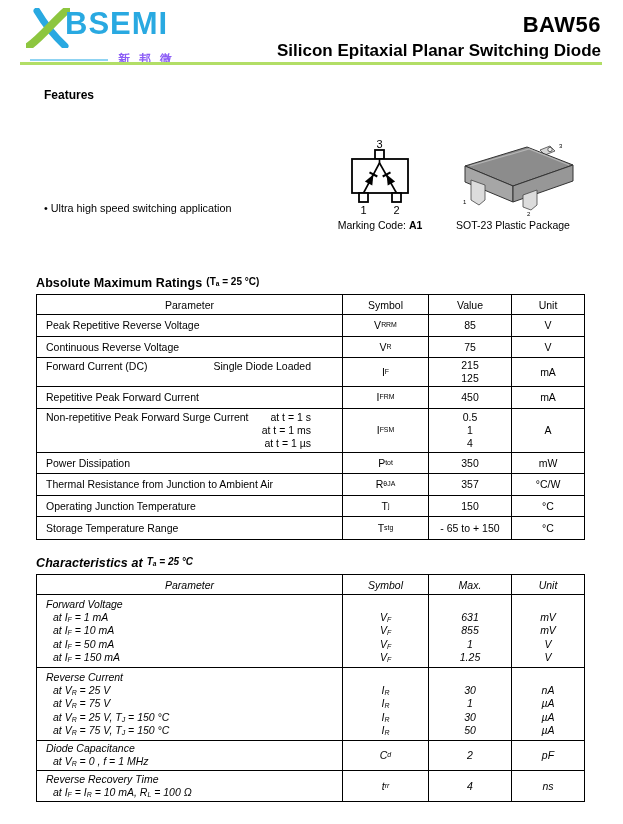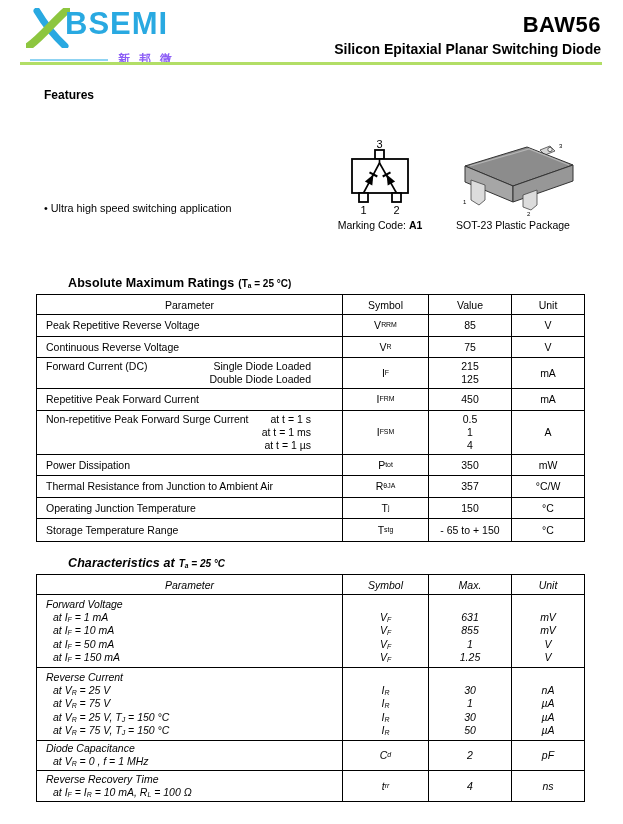"Silicon Epitaxial Planar Switching Diode" .subtitle { font-size: 14px -> 17px }
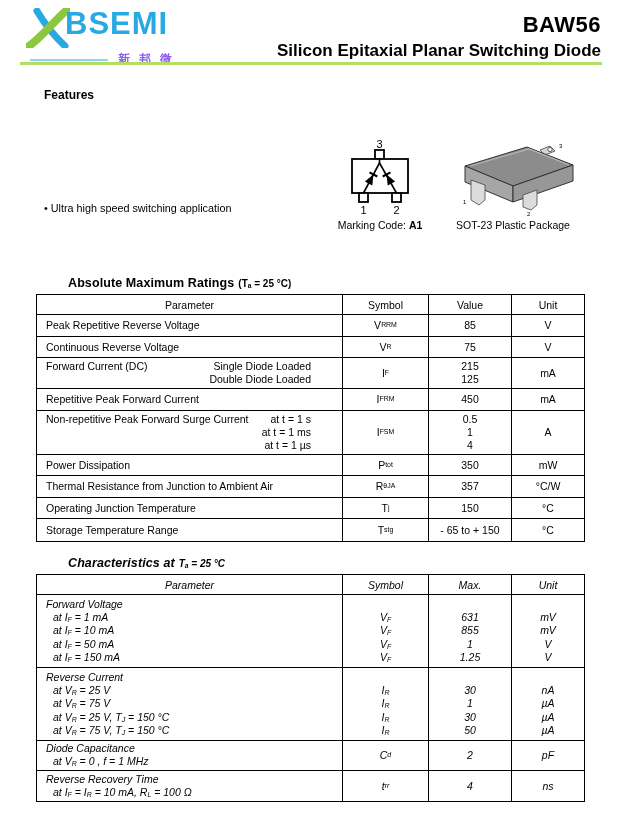"Absolute Maximum Ratings" .sec-head { align-items: center -> flex-start; margin-left: 32px -> none }
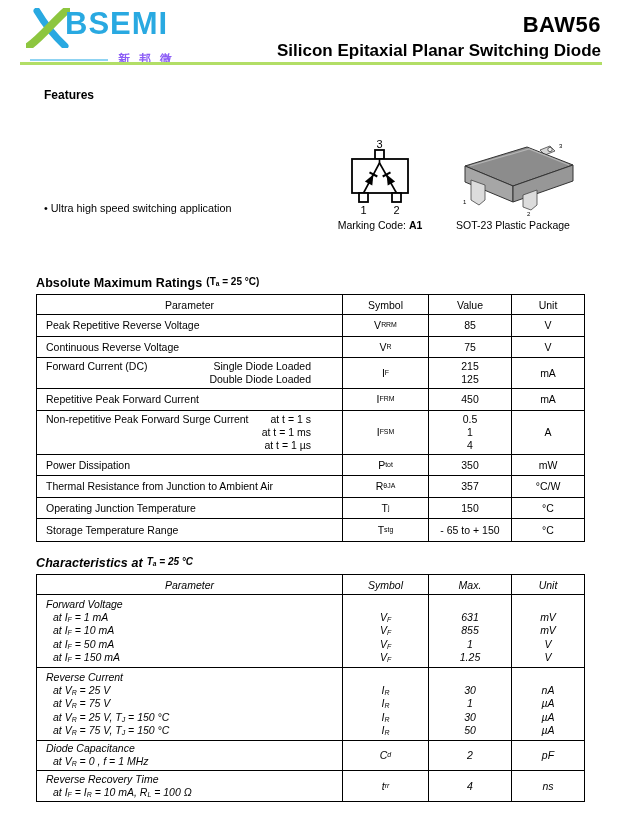"Double Diode Loaded" div.sline { html: <div>Double Diode Loaded</div> -> none }
